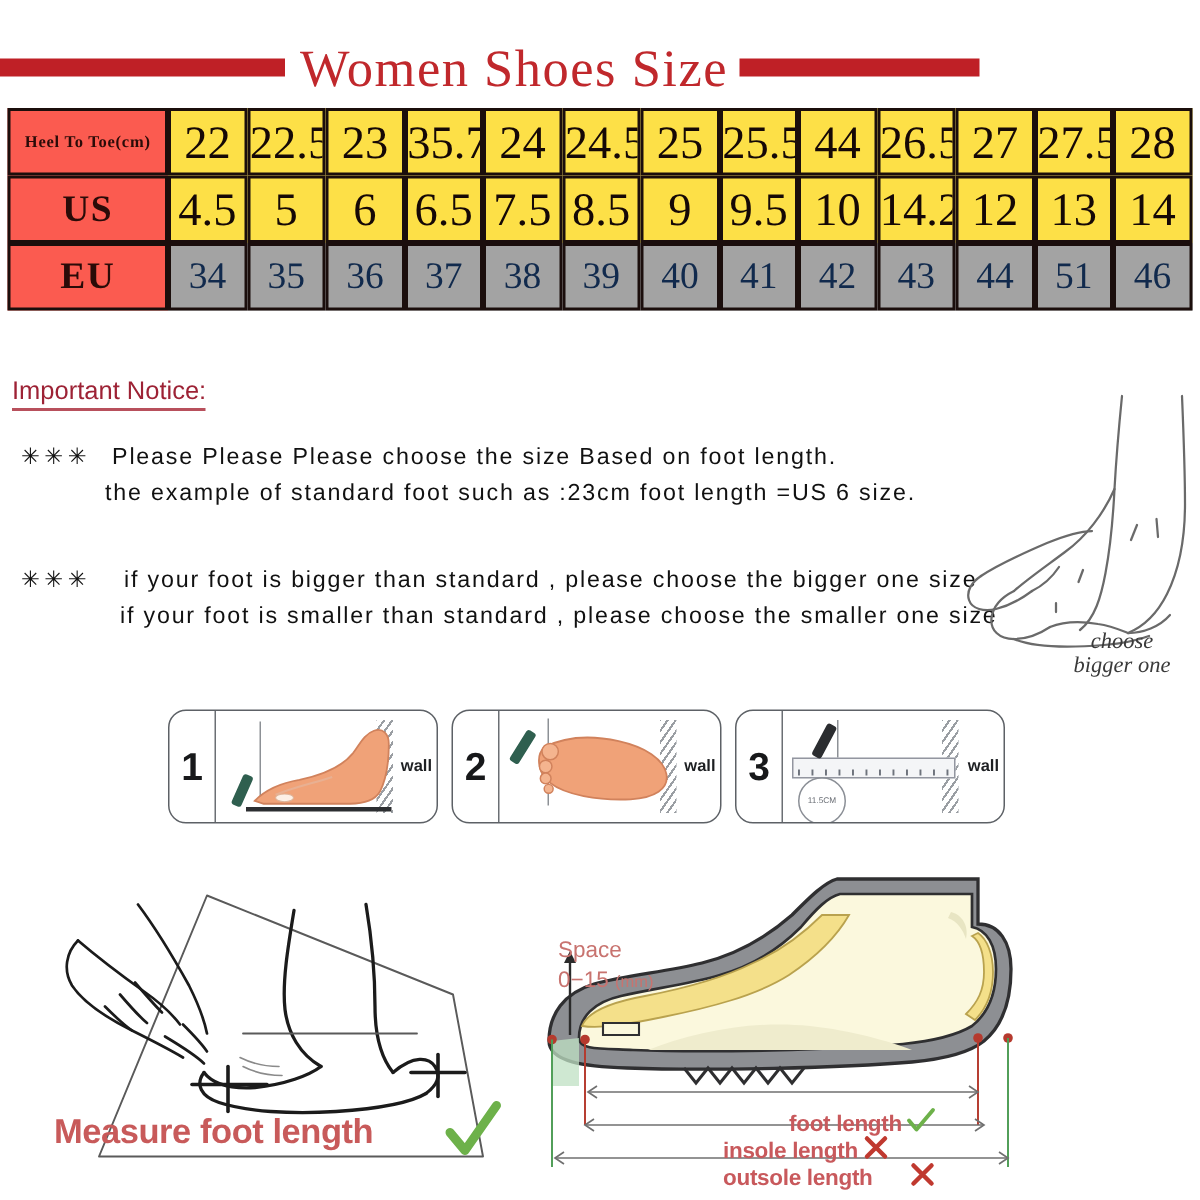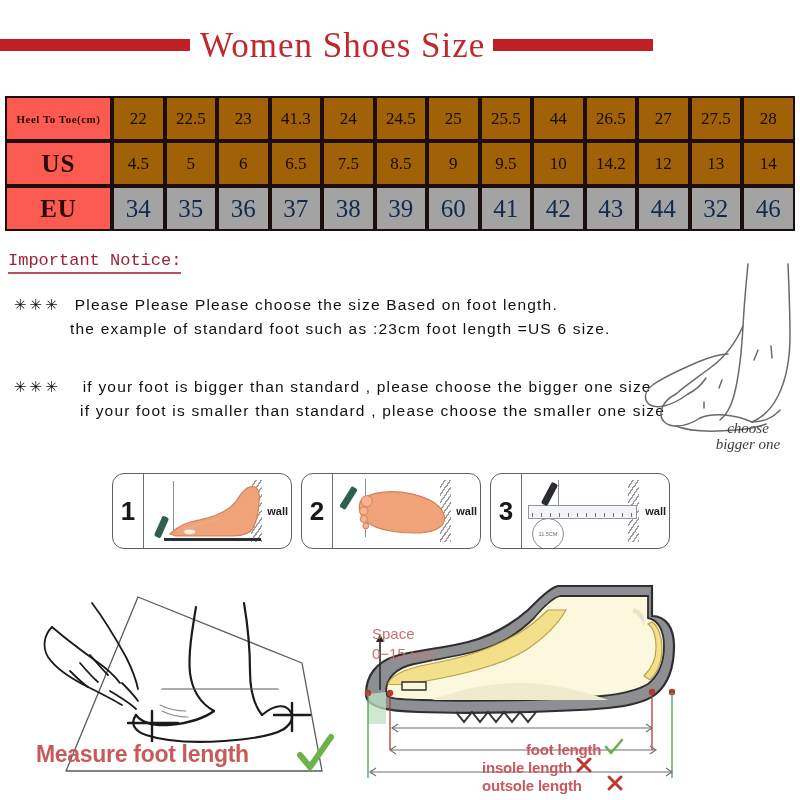"Heel To Toe(cm)" #size-table { top: 96px -> 72px }
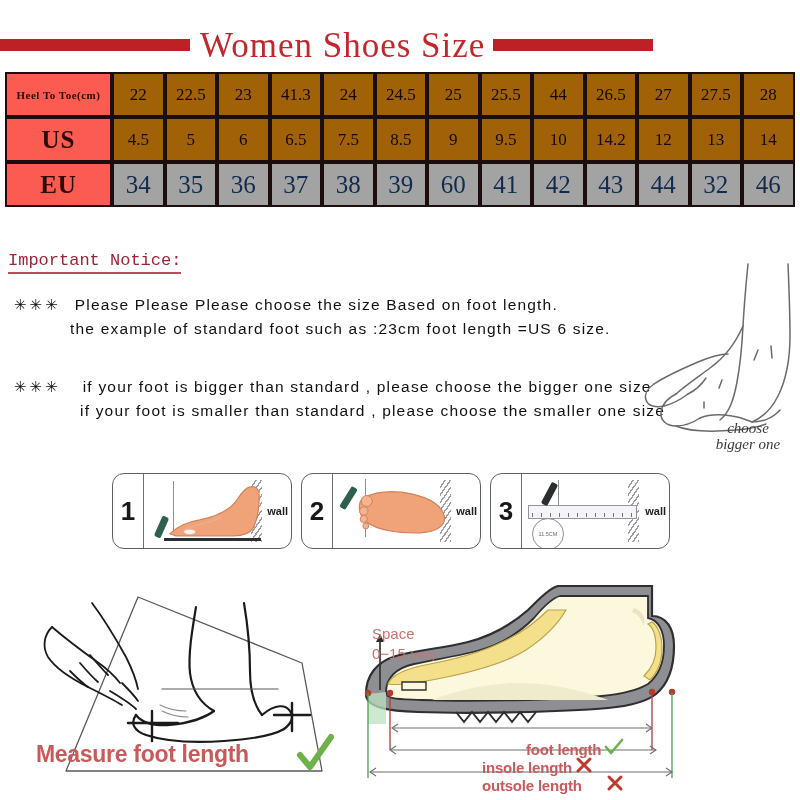"22" td.beige { background: #a16207 -> #fde047; font-size: 17px -> 31px }
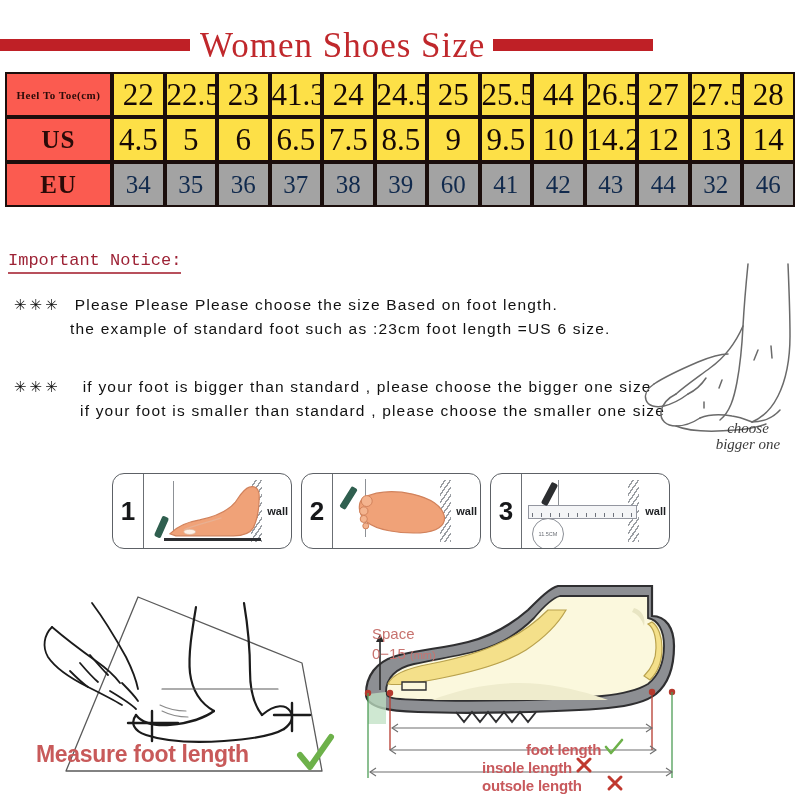"41.3" td.beige { text: 41.3 -> 35.7 }
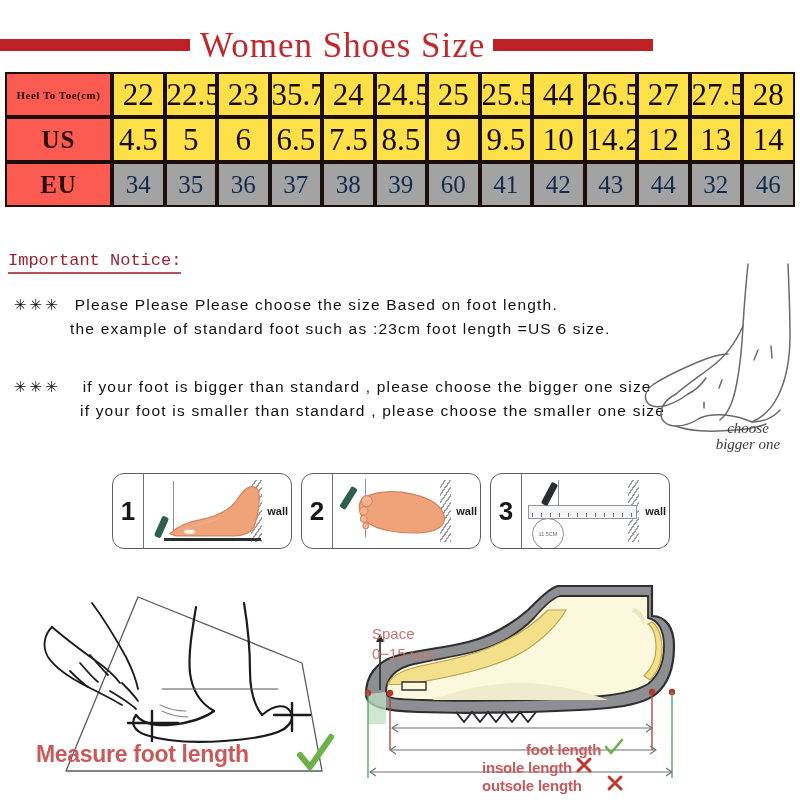"60" td.blue { text: 60 -> 40 }
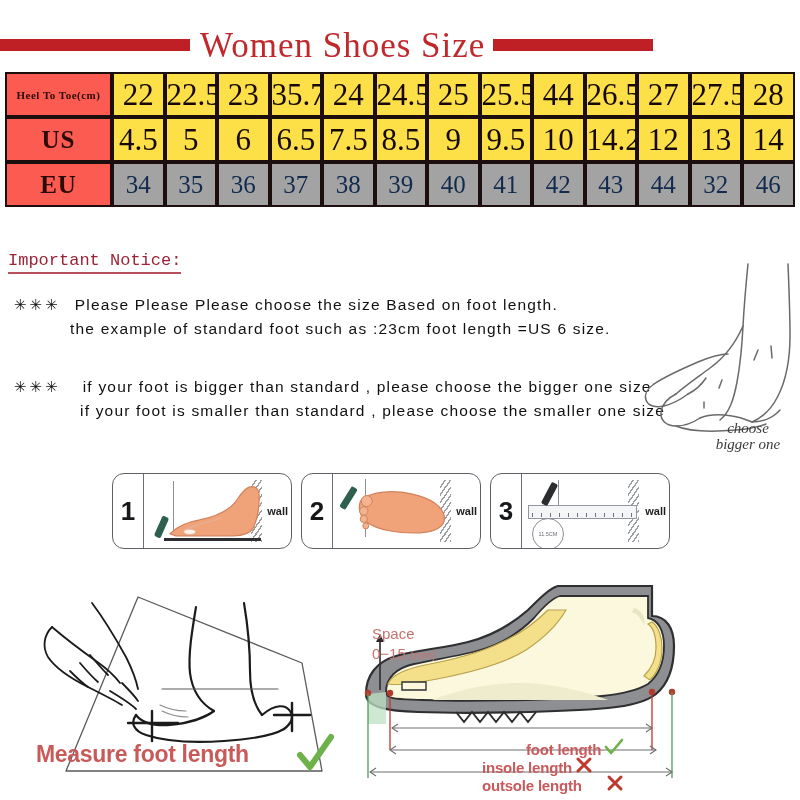"32" td.blue { text: 32 -> 51 }
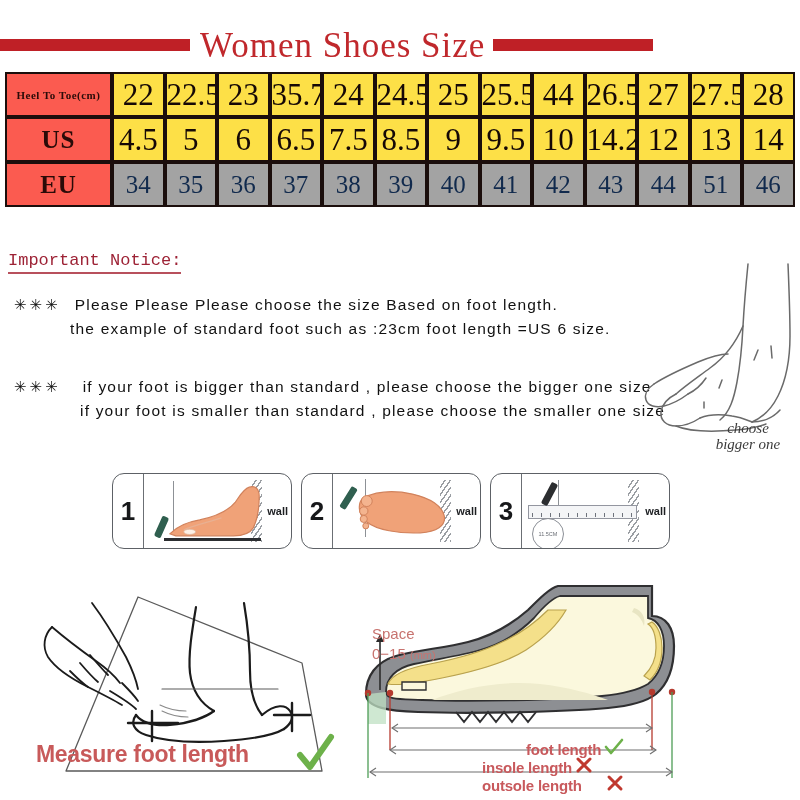"Important Notice:" #notice-title { font-family: Liberation Mono, monospace -> Liberation Sans, sans-serif }
